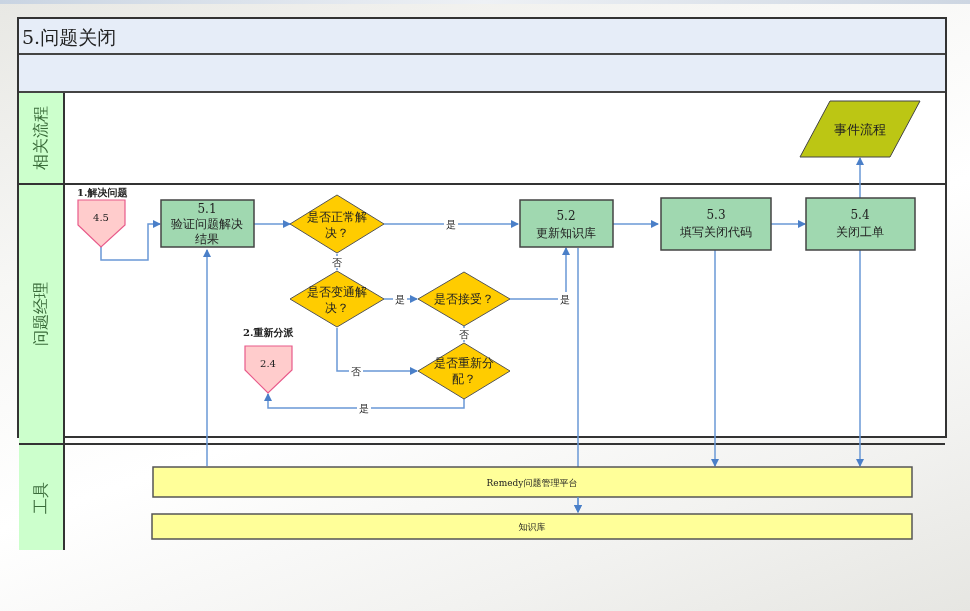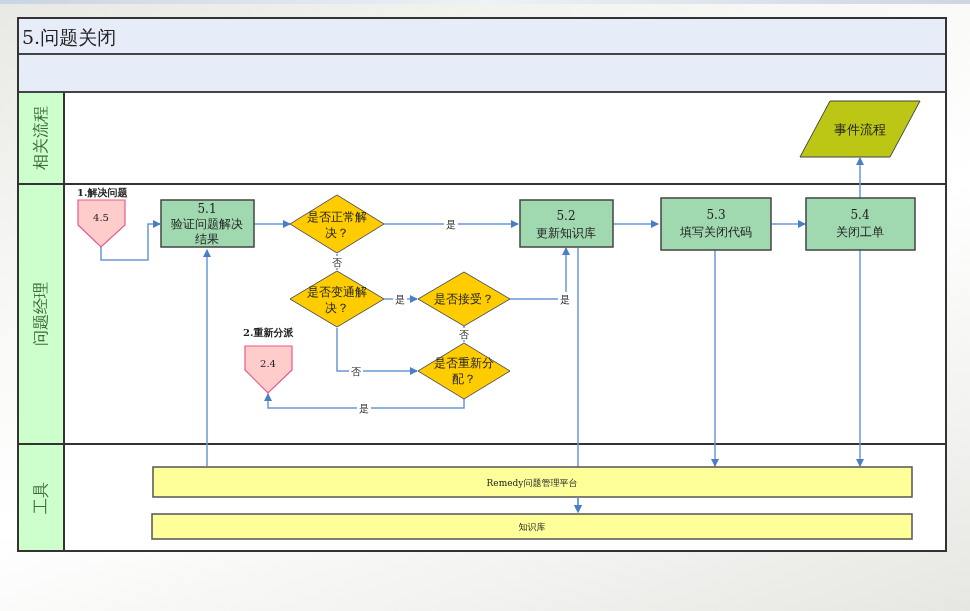"5.问题关闭" .frame { height: 535px -> 421px }
